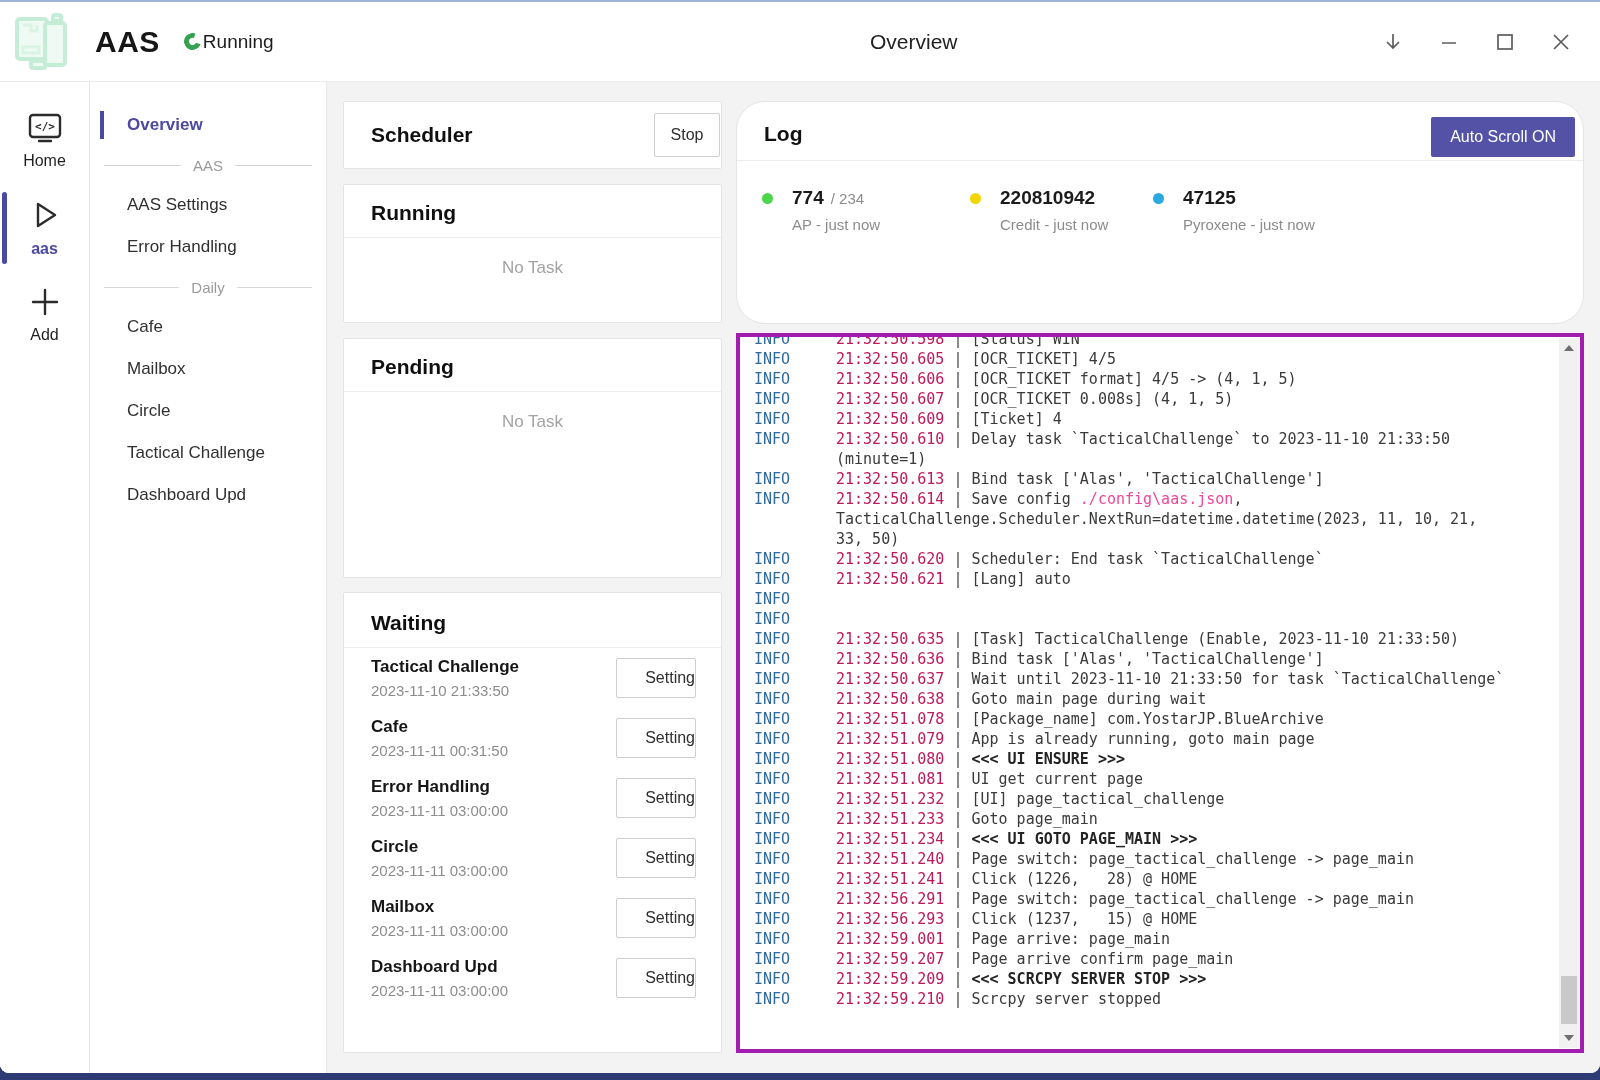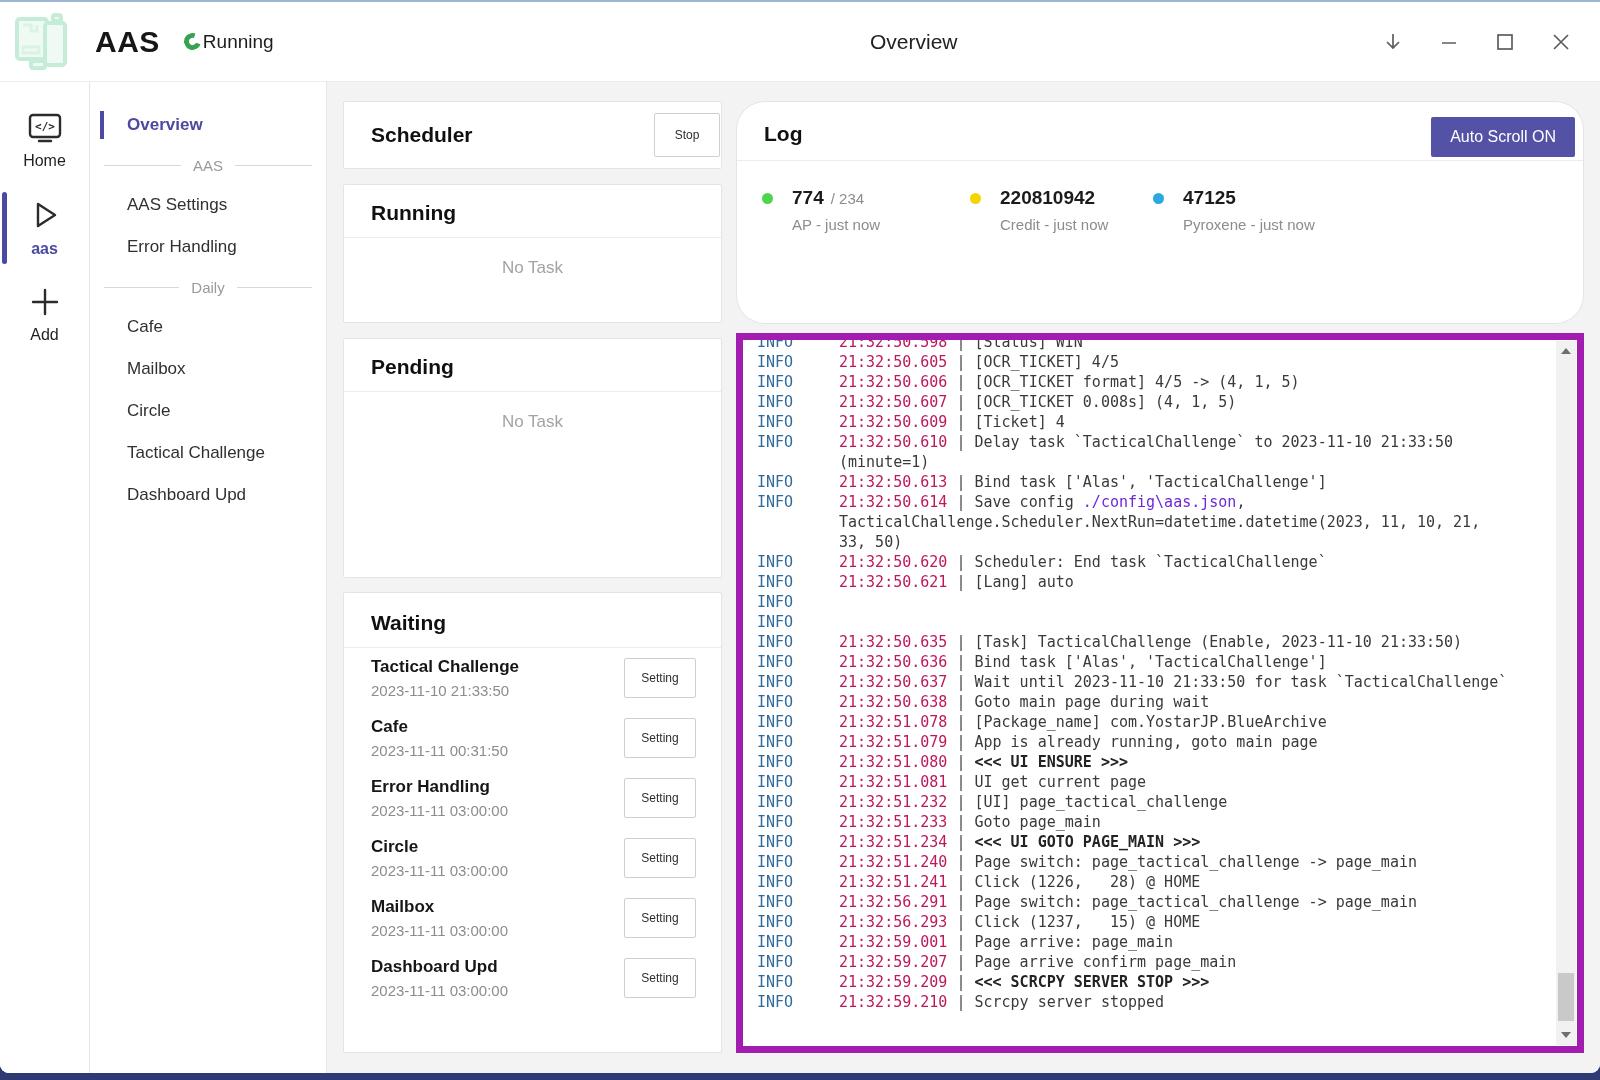"Stop" .btn-outline { font-size: 12px -> 16px }
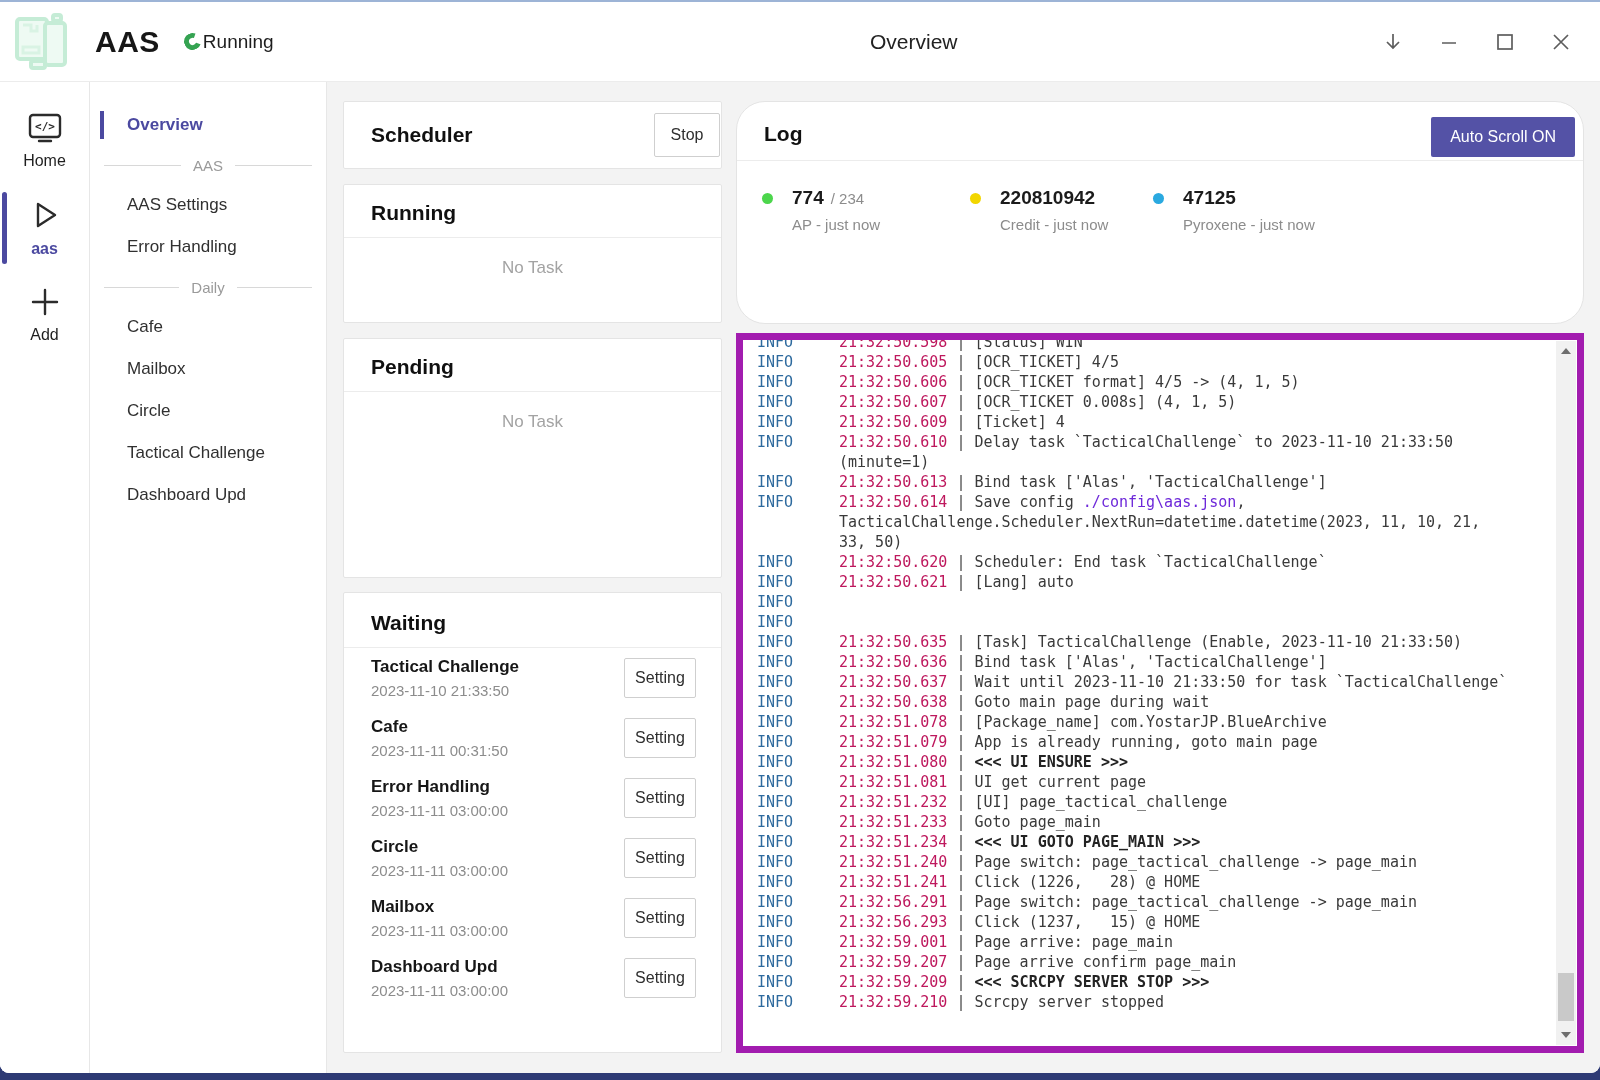"INFO" .console { border: 7px solid #a21caf -> 4px solid #a21caf }
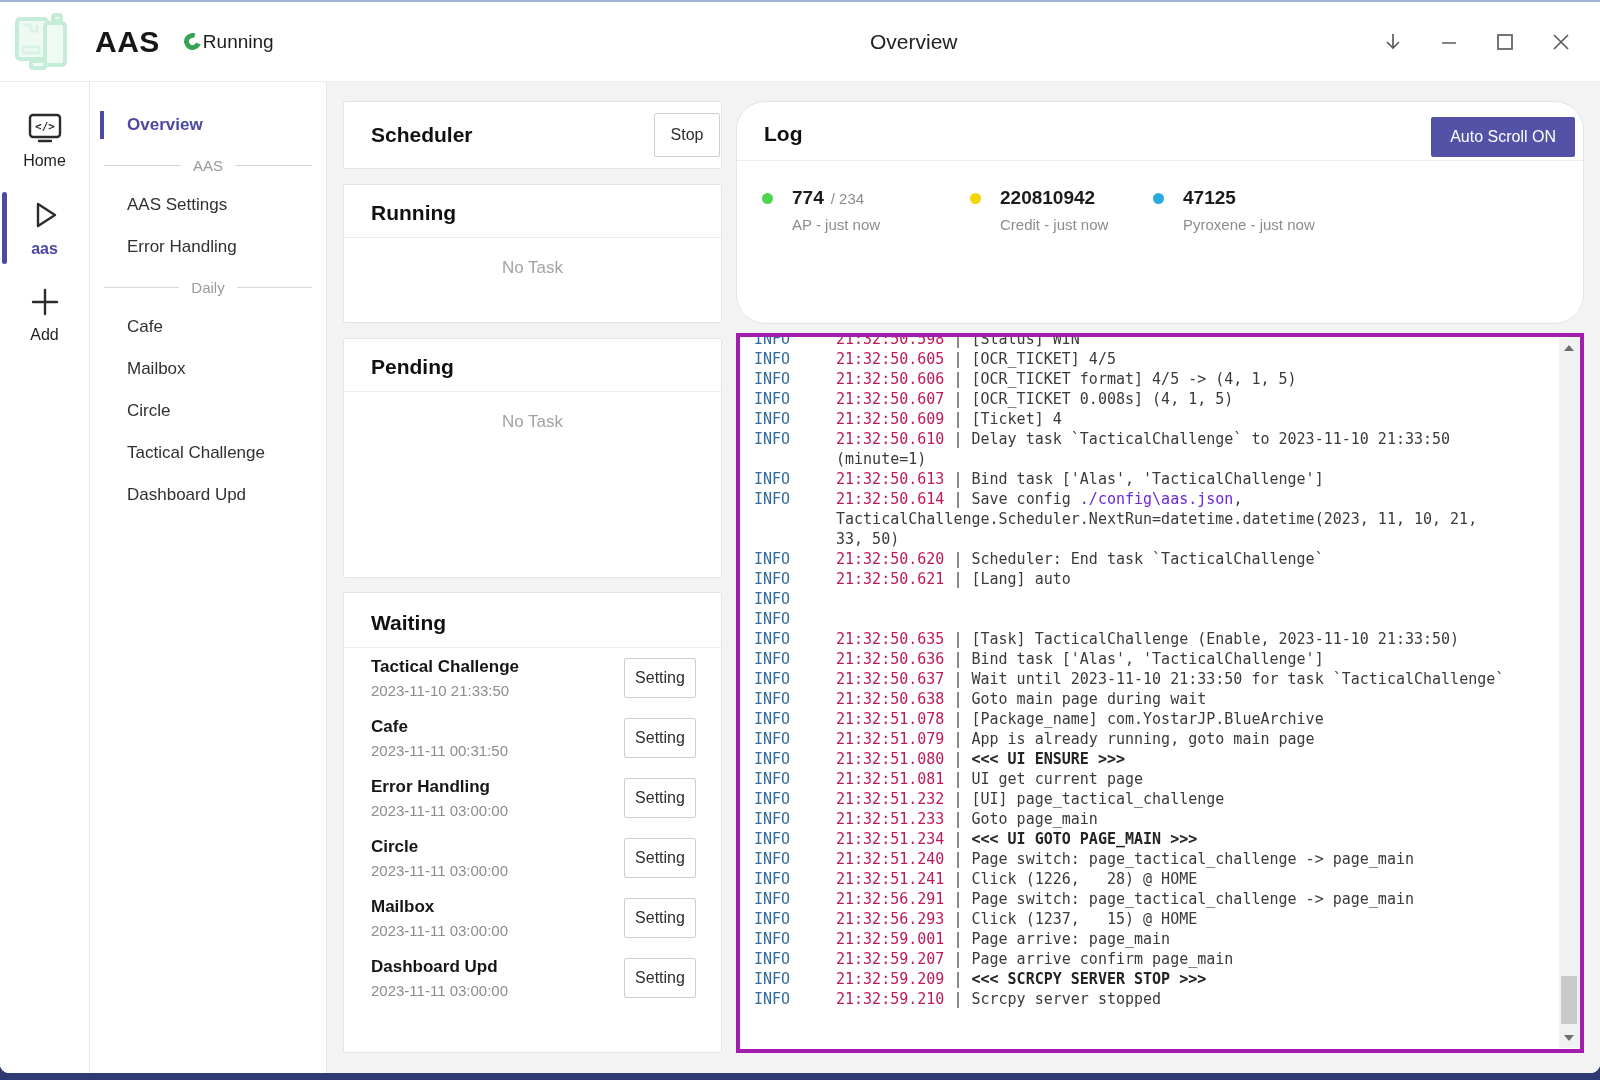"./config\aas.json" .l-path { color: #6d28d9 -> #ec4899 }
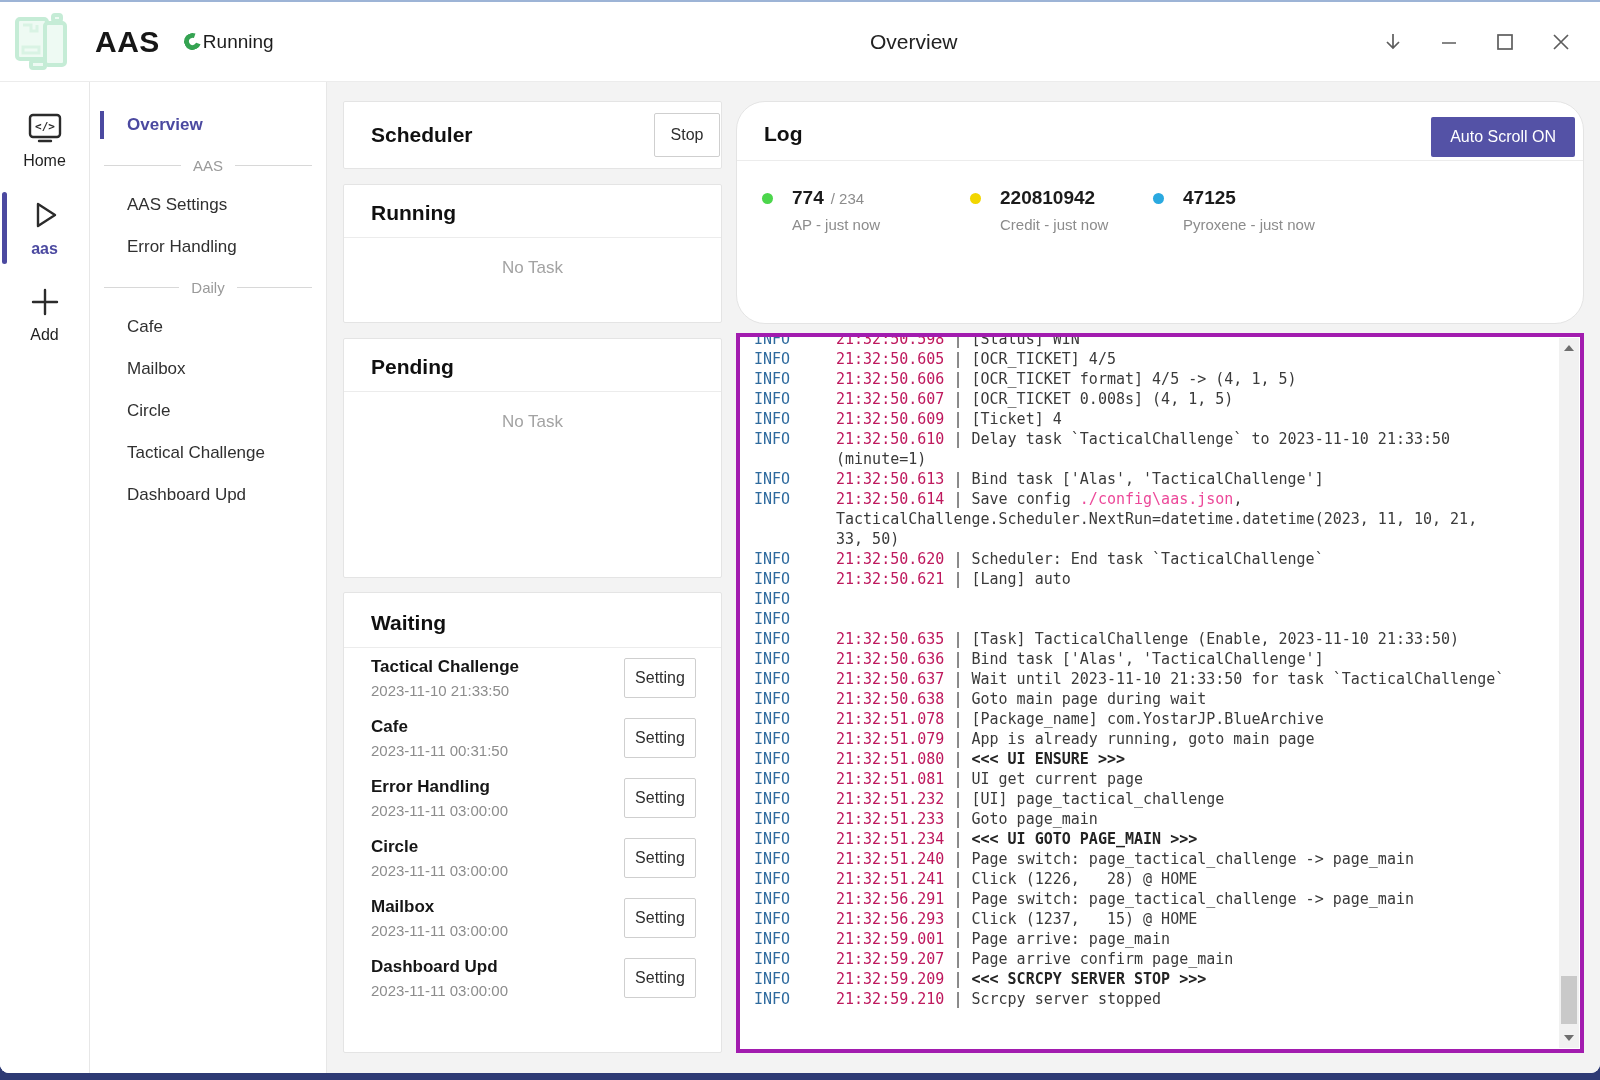"Setting" .setting-btn { text-align: none -> right; width: 72px -> 80px }
